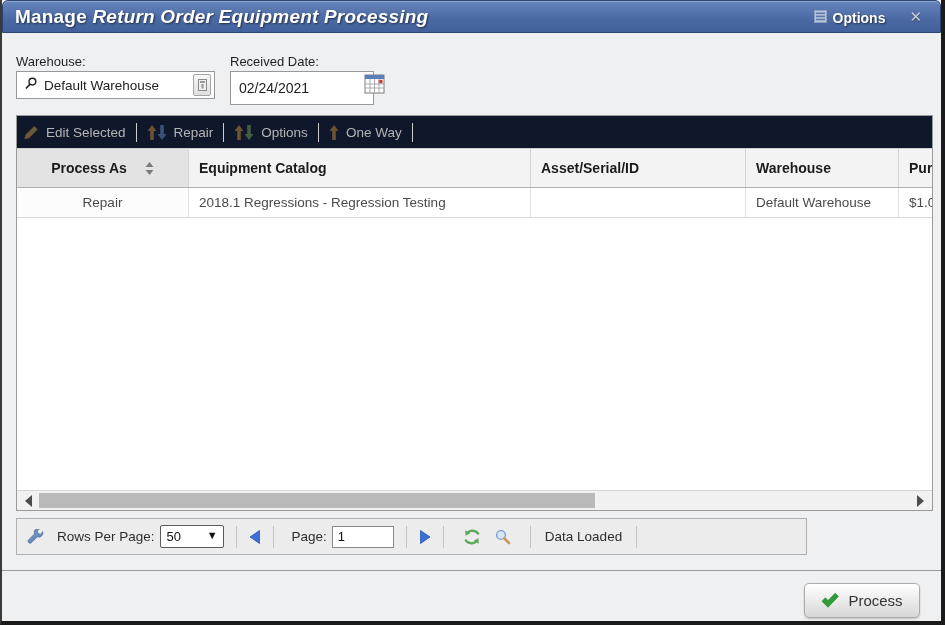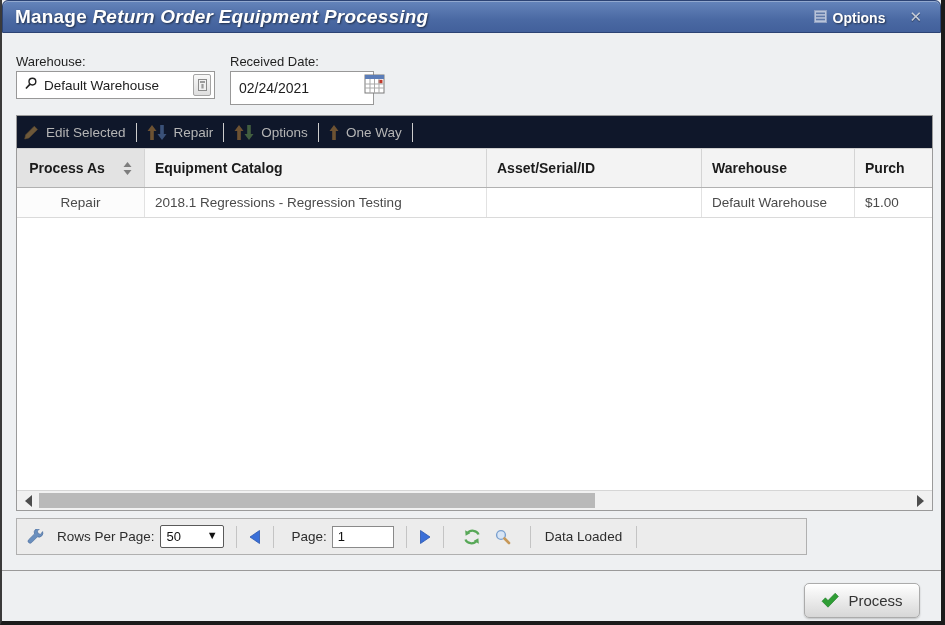"Process As" .c1 { width: 128px -> 172px }
